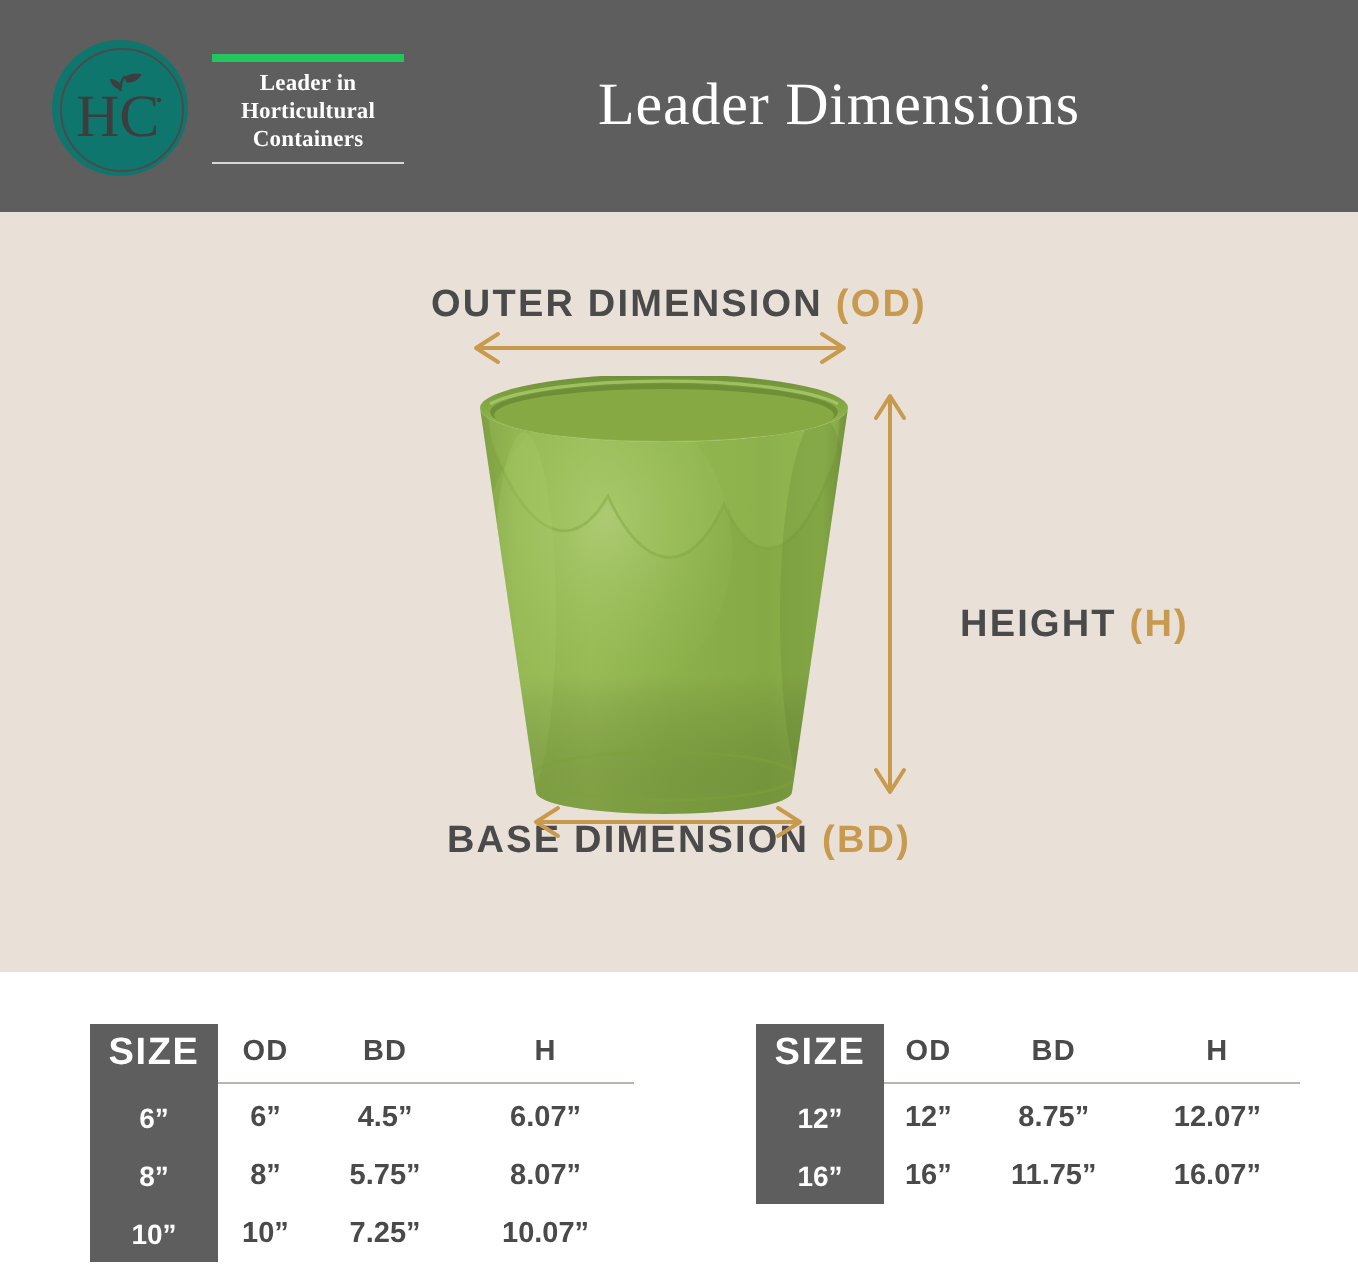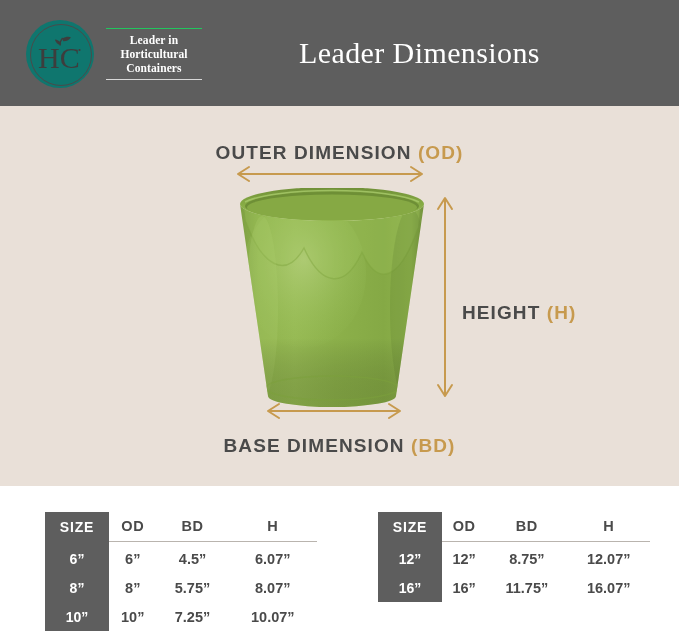"Leader in" .logo-text { border-top: 1px solid #22c55e -> 4px solid #22c55e }
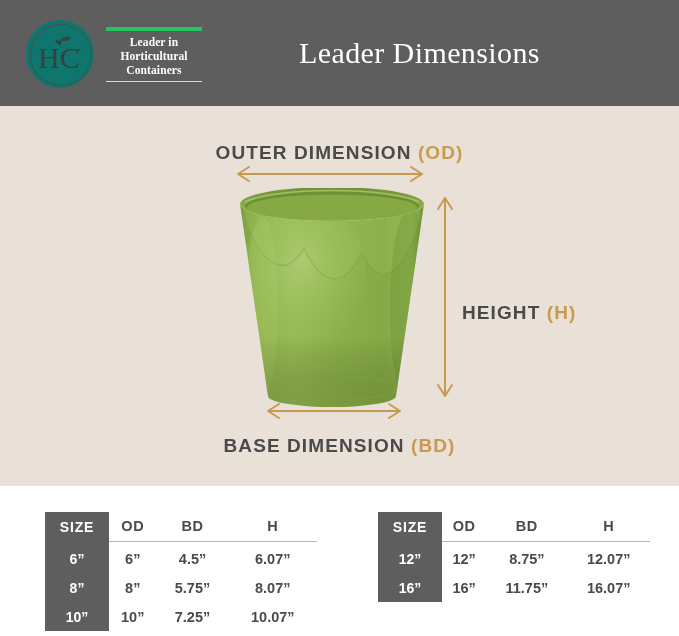"HEIGHT (H)" .lbl-h { left: 462px -> 480px }
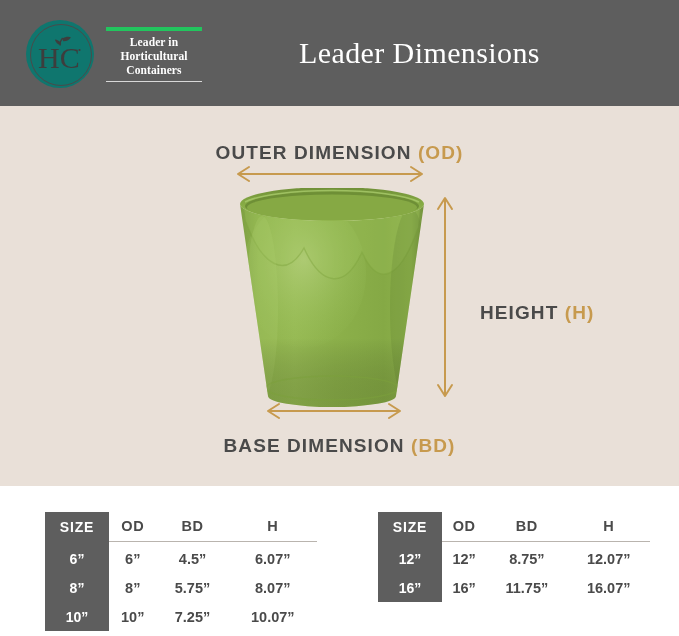"BASE DIMENSION (BD)" .lbl-bd { top: 329px -> 304px }
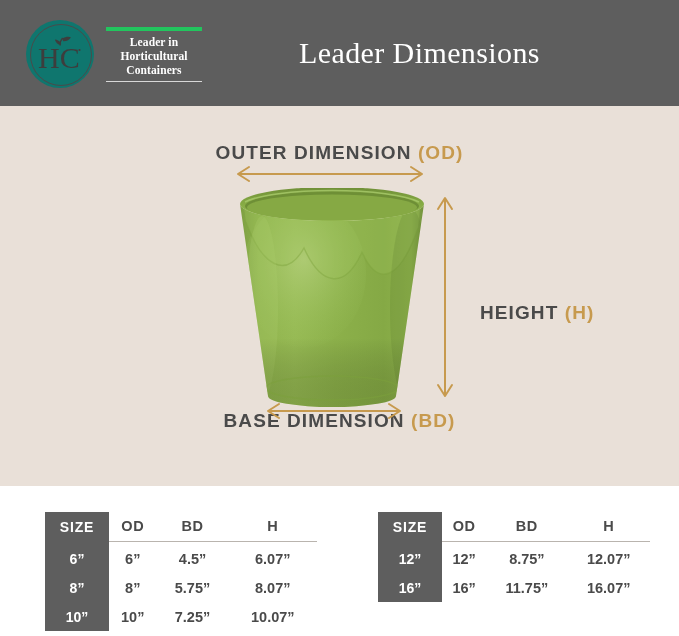"SIZE" .spec-table thead th.size-head { font-size: 14px -> 19px }
